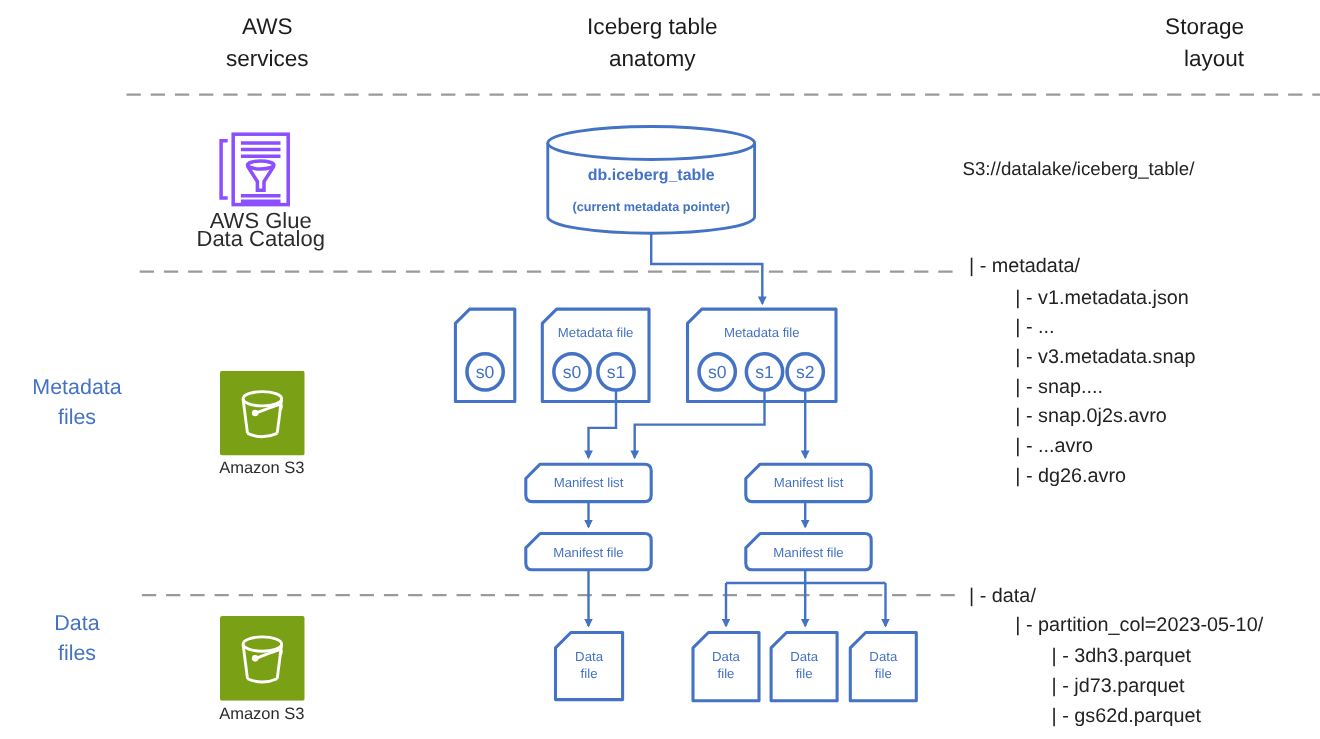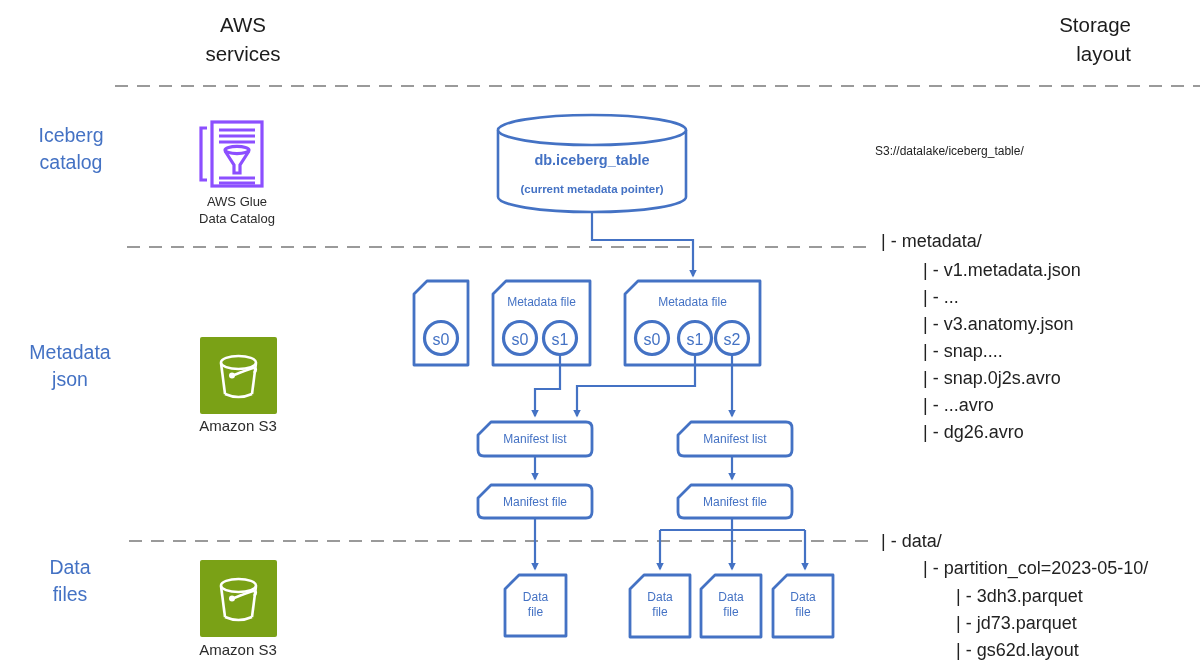"Iceberg table" div.abs { html: none -> <div>Iceberg table anatomy</div> }
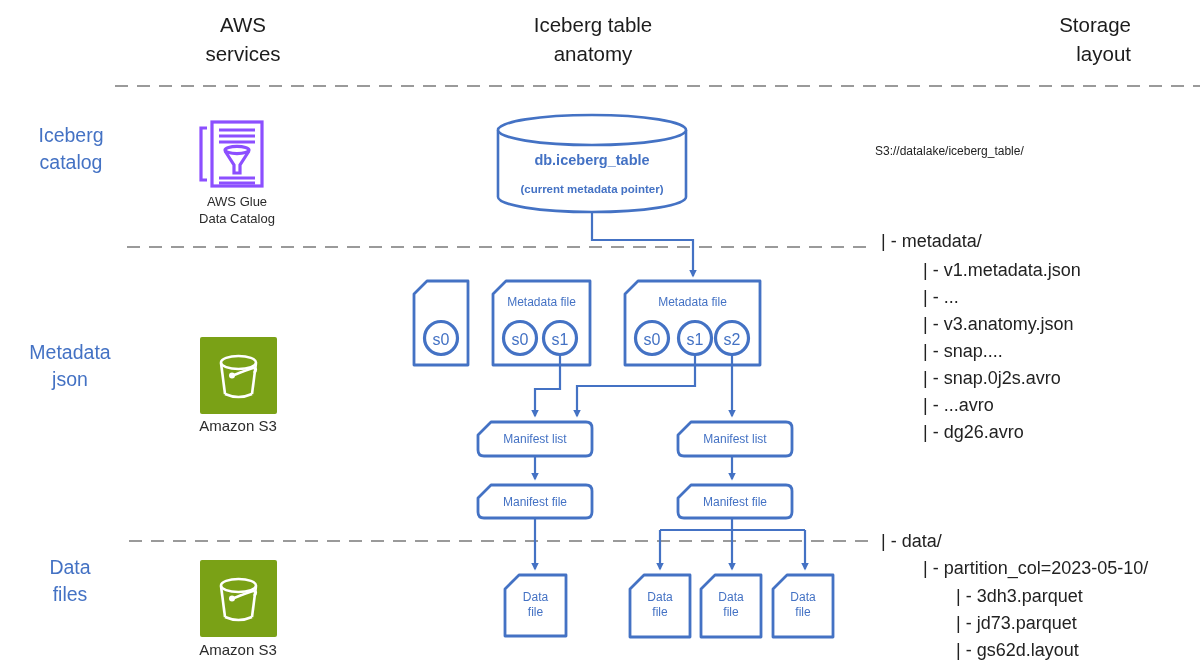"Iceberg" div.abs { html: <div>Iceberg catalog</div> -> none }
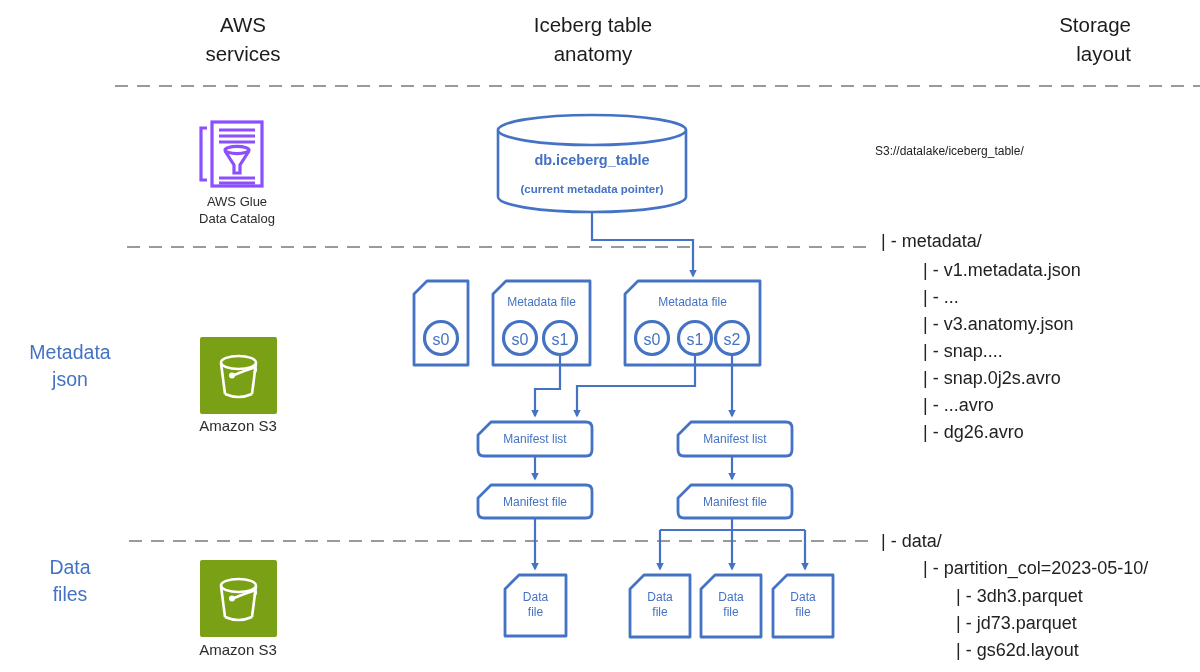"S3://datalake/iceberg_table/" .root { font-size: 12px -> 17px }
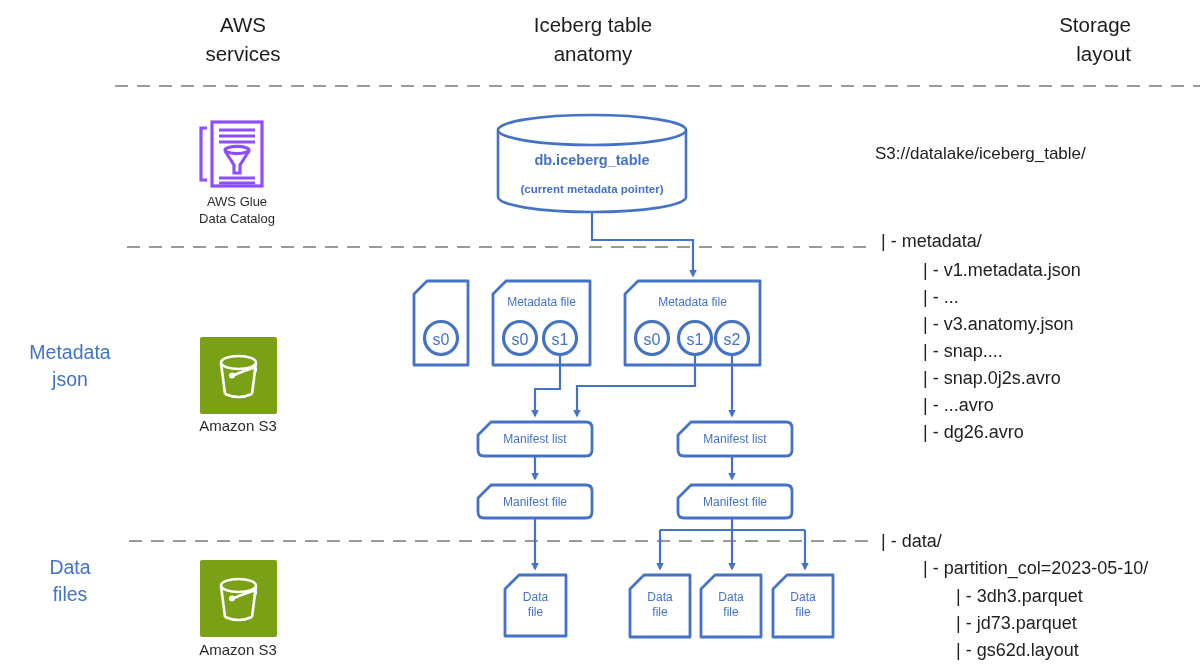"AWS Glue" .caption { font-size: 13px -> 20px }
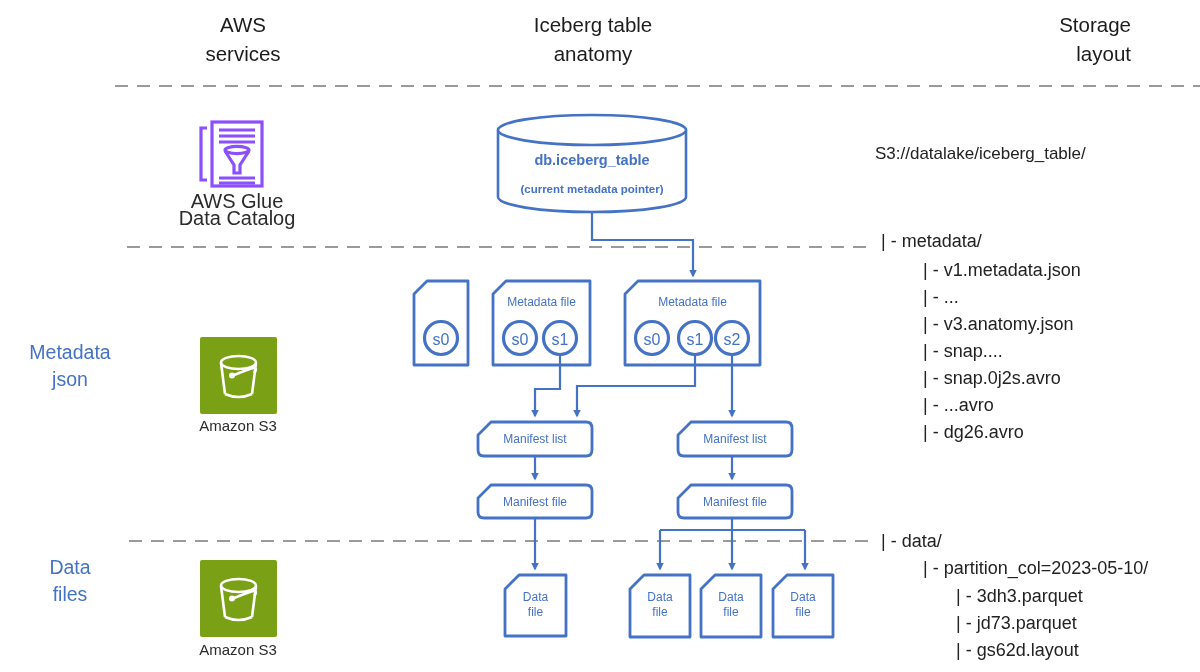"| - v3.anatomy.json" div.abs { text: v3.anatomy.json -> v3.metadata.snap }
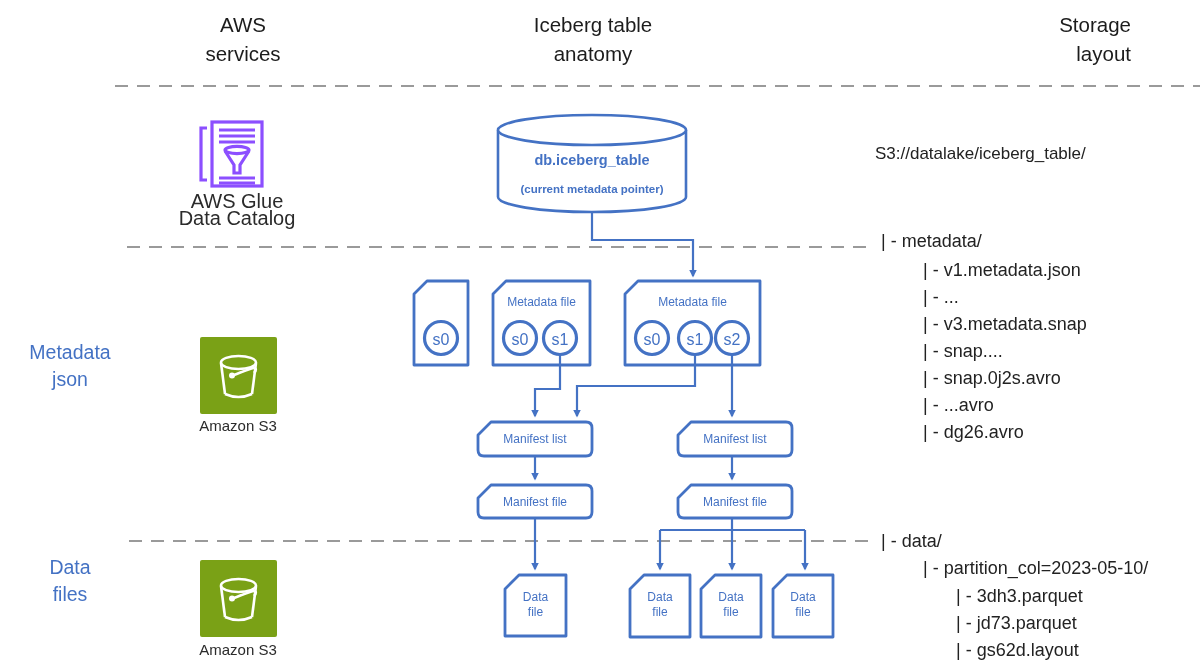"Metadata" div.abs { text: json -> files }
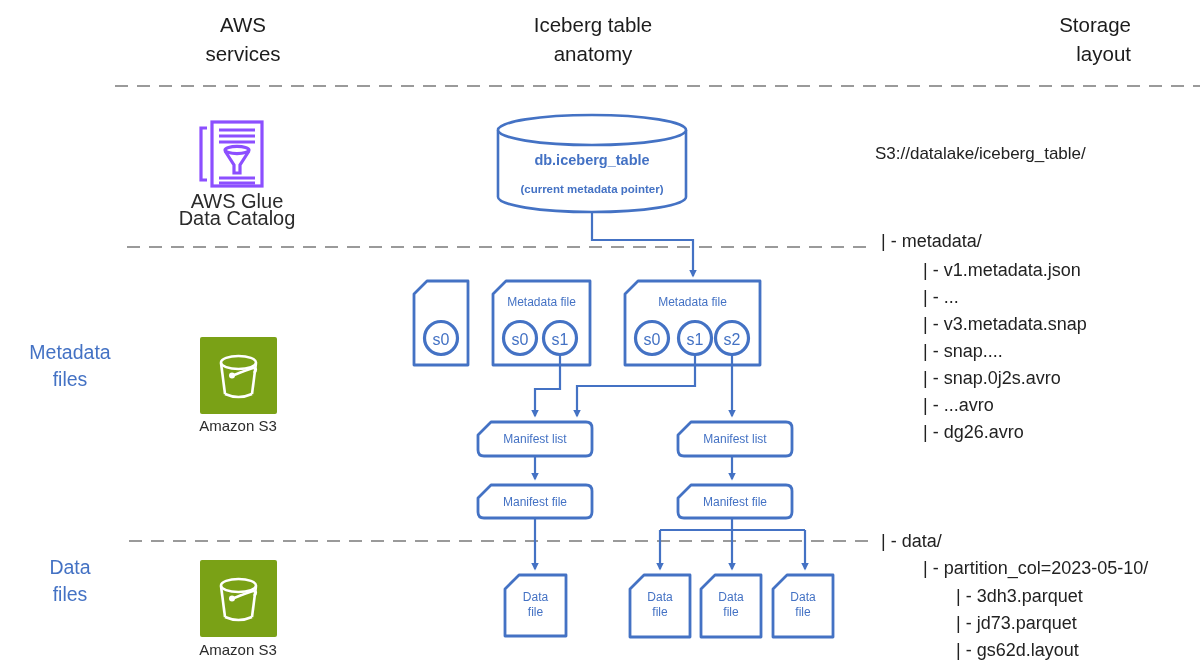"| - gs62d.layout" div.abs { text: gs62d.layout -> gs62d.parquet }
